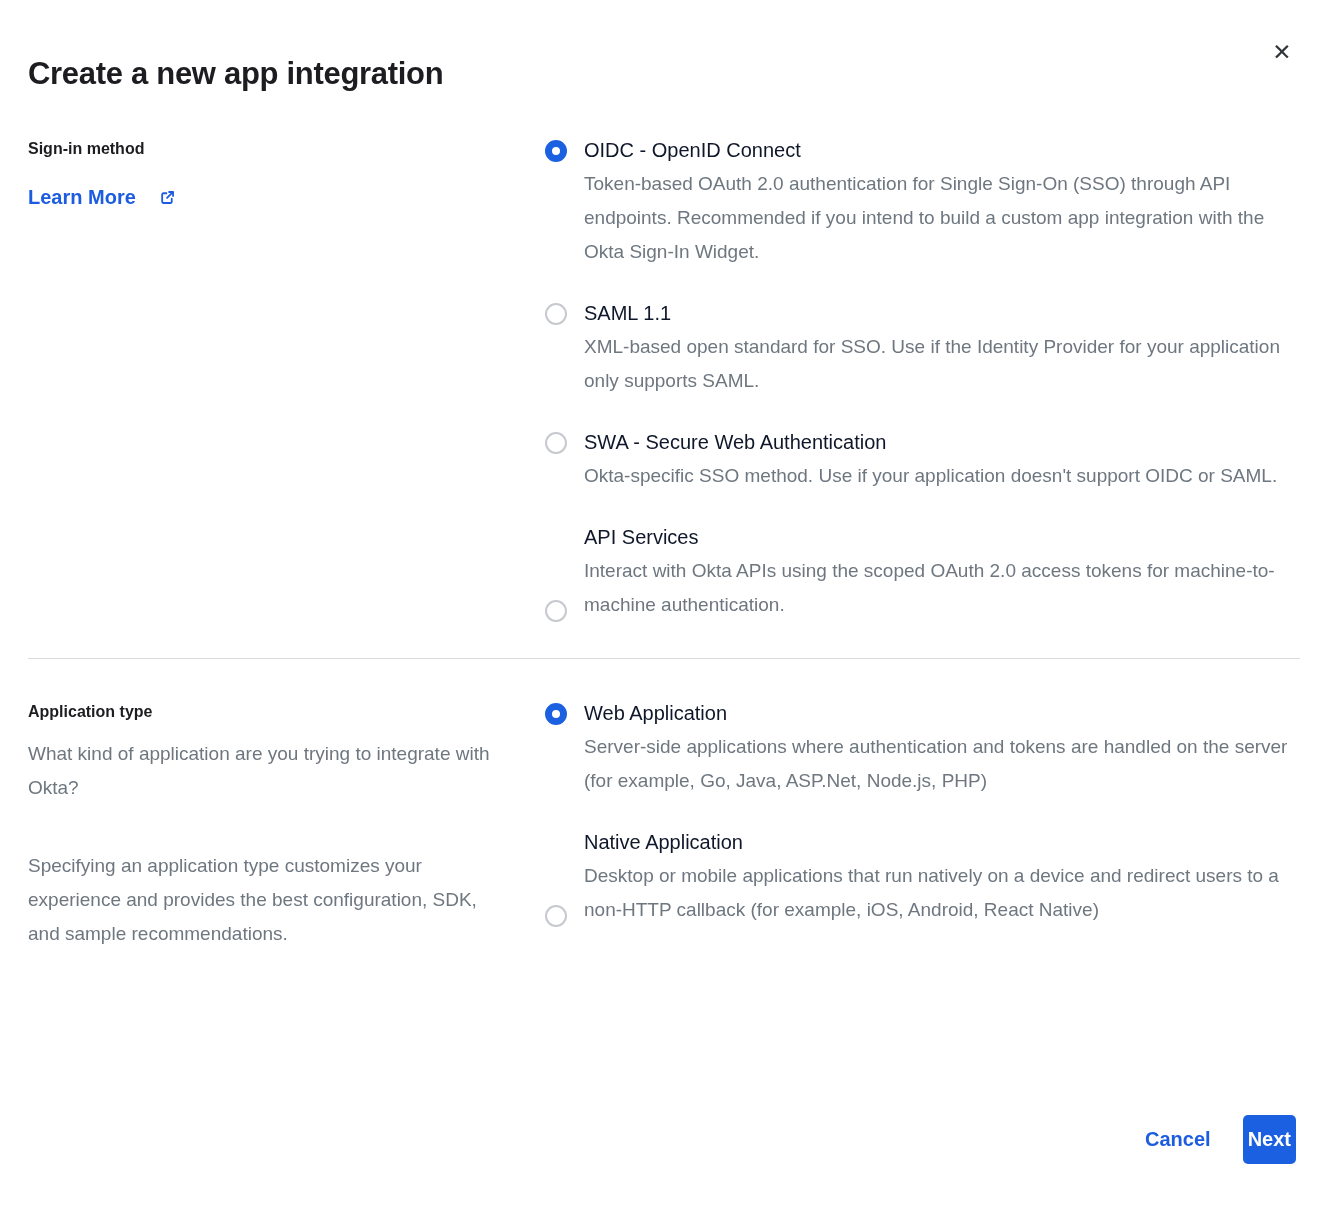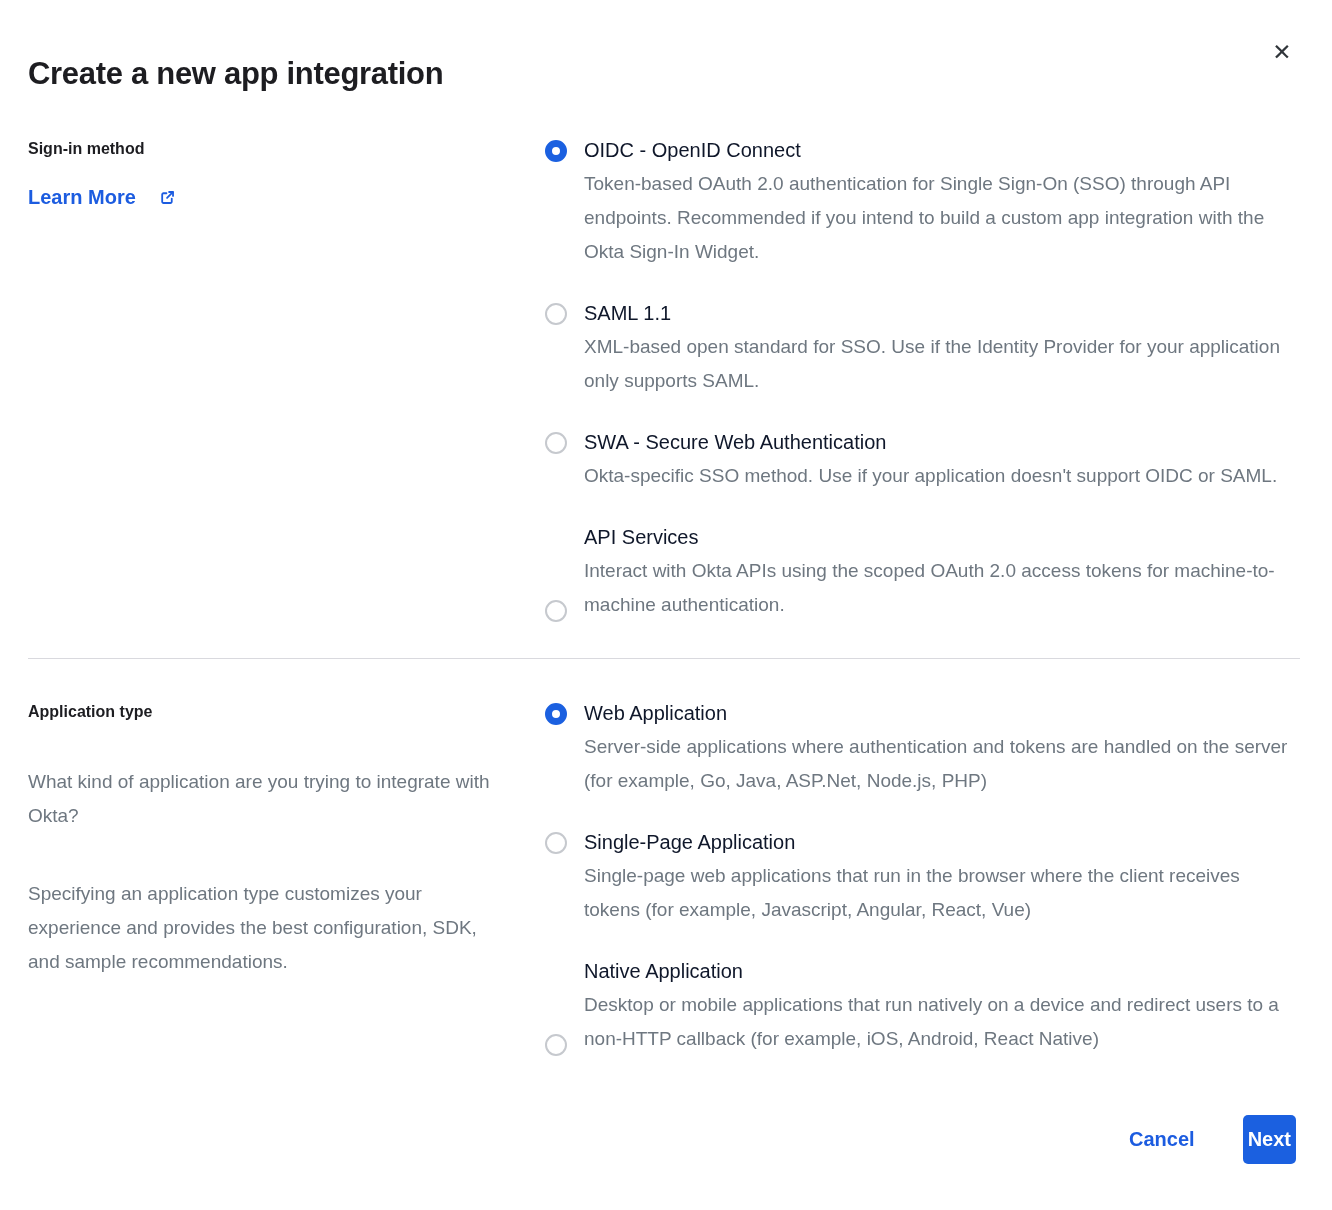"What kind of application are" .col-note { margin-top: 40px -> 12px }
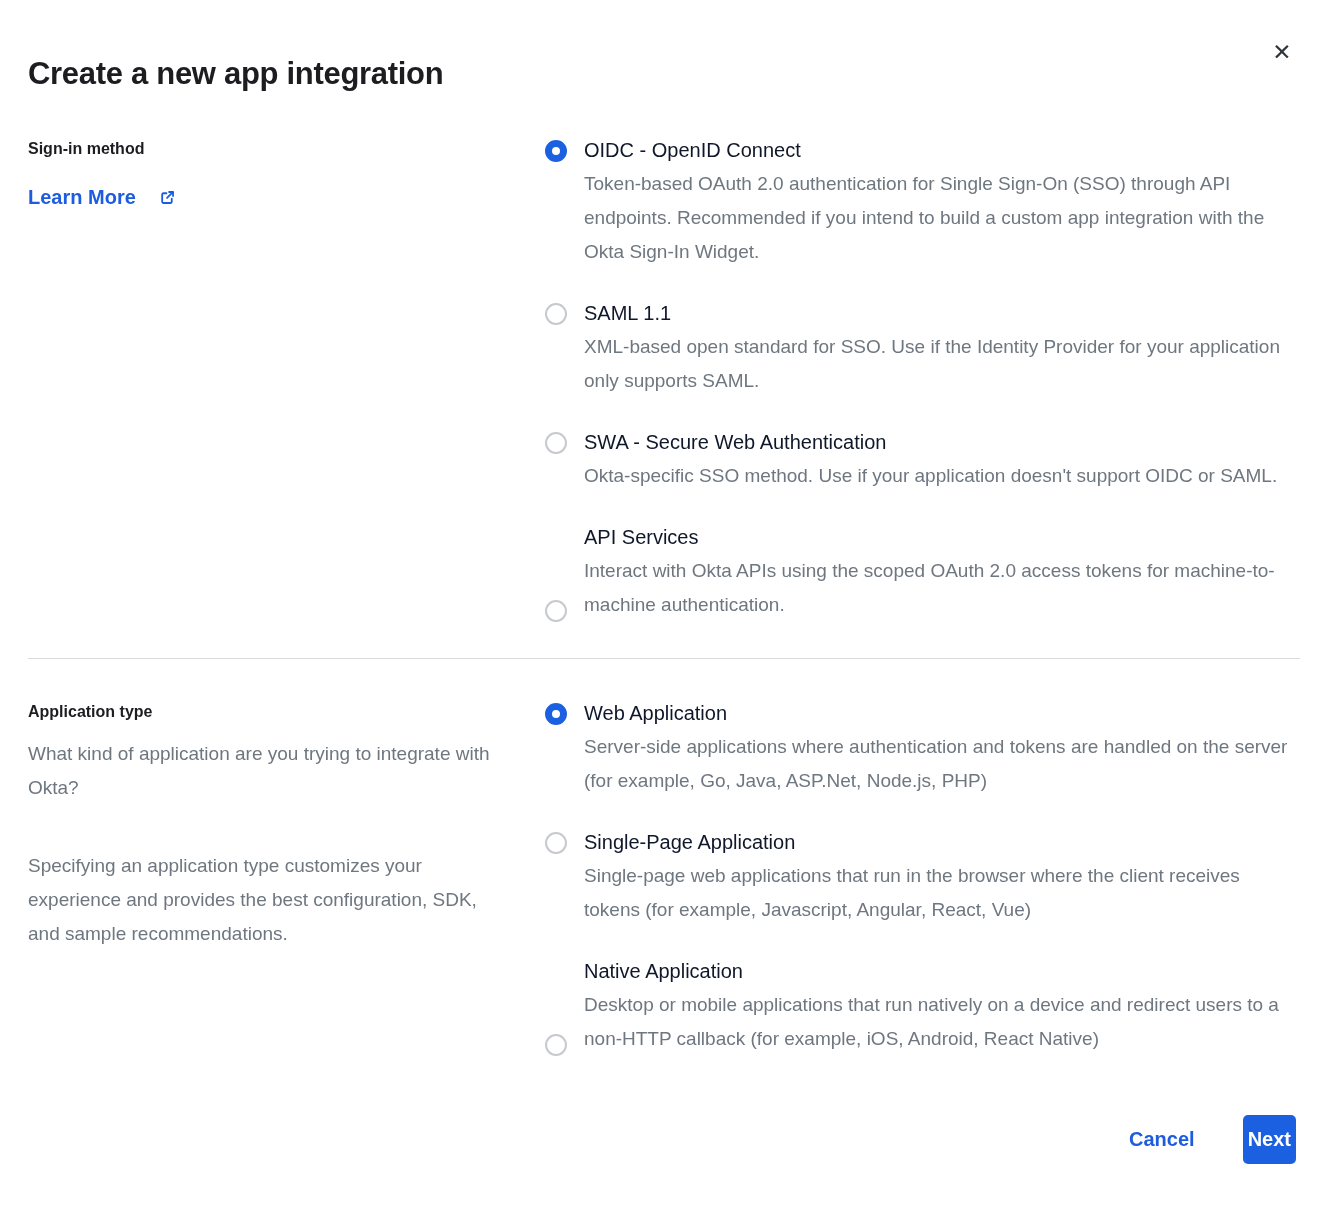"Single-Page Application" div.opt { html: <div> <span></span> <div> <div>Single-Page Application</div> <div>Single-page web applications that run in the browser where the client receives tokens (for example, Javascript, Angular, React, Vue)</div> </div> </div> -> none }
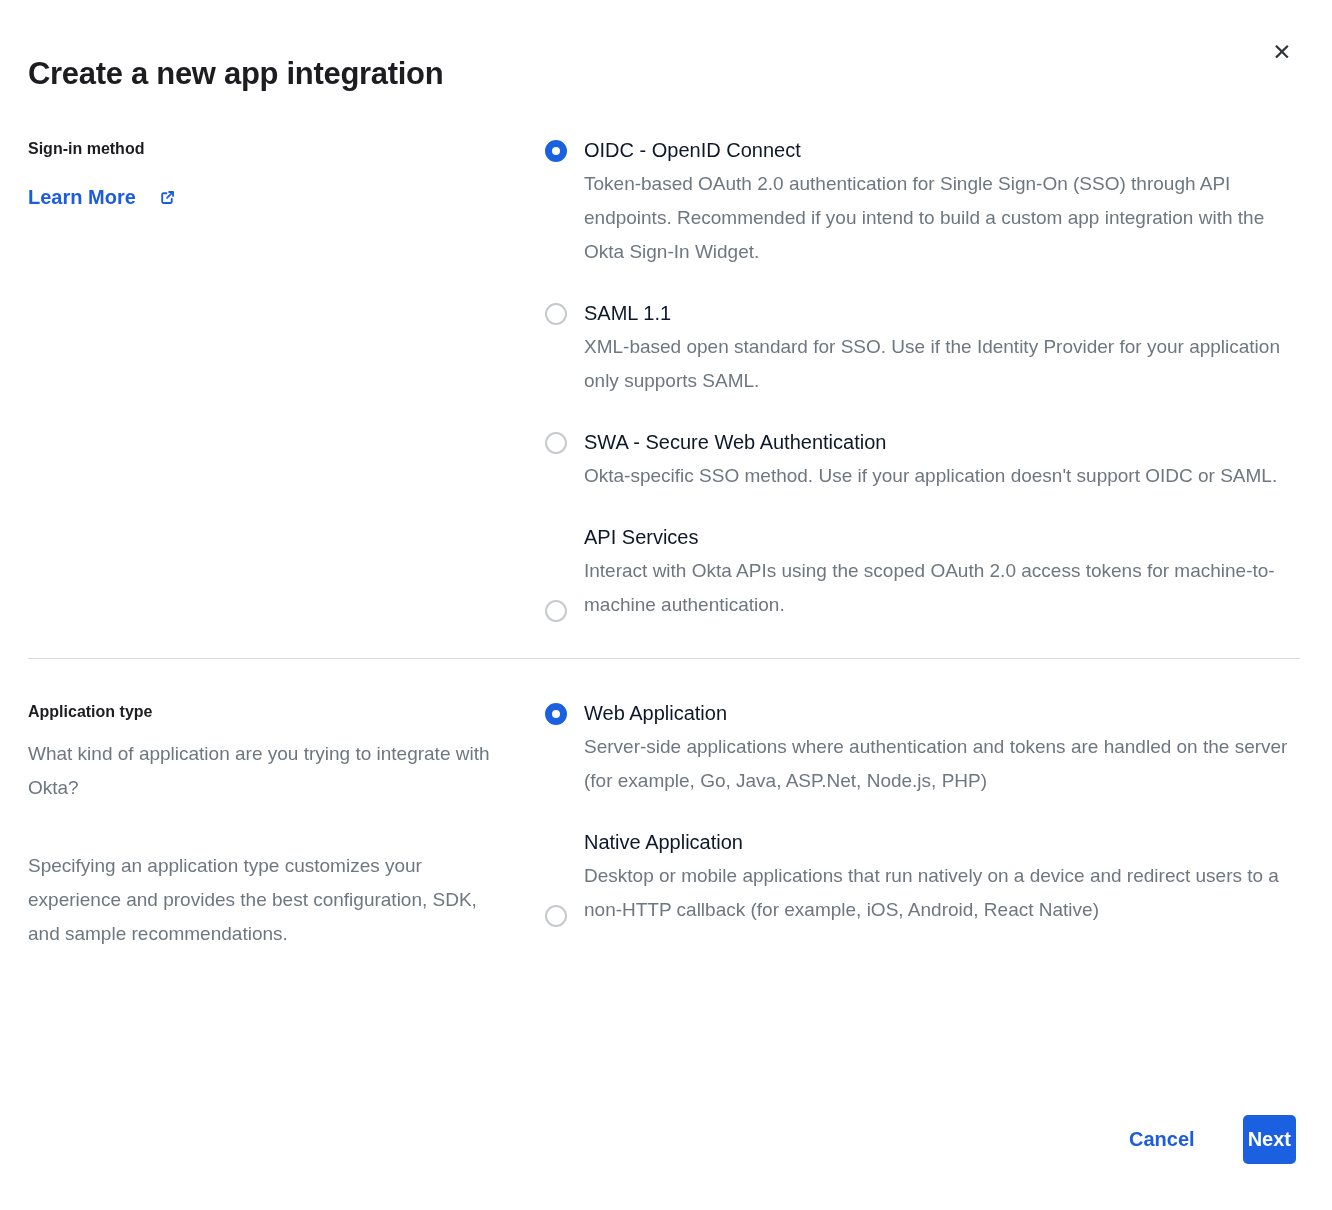"Cancel" .footer { gap: 48px -> 32px }
